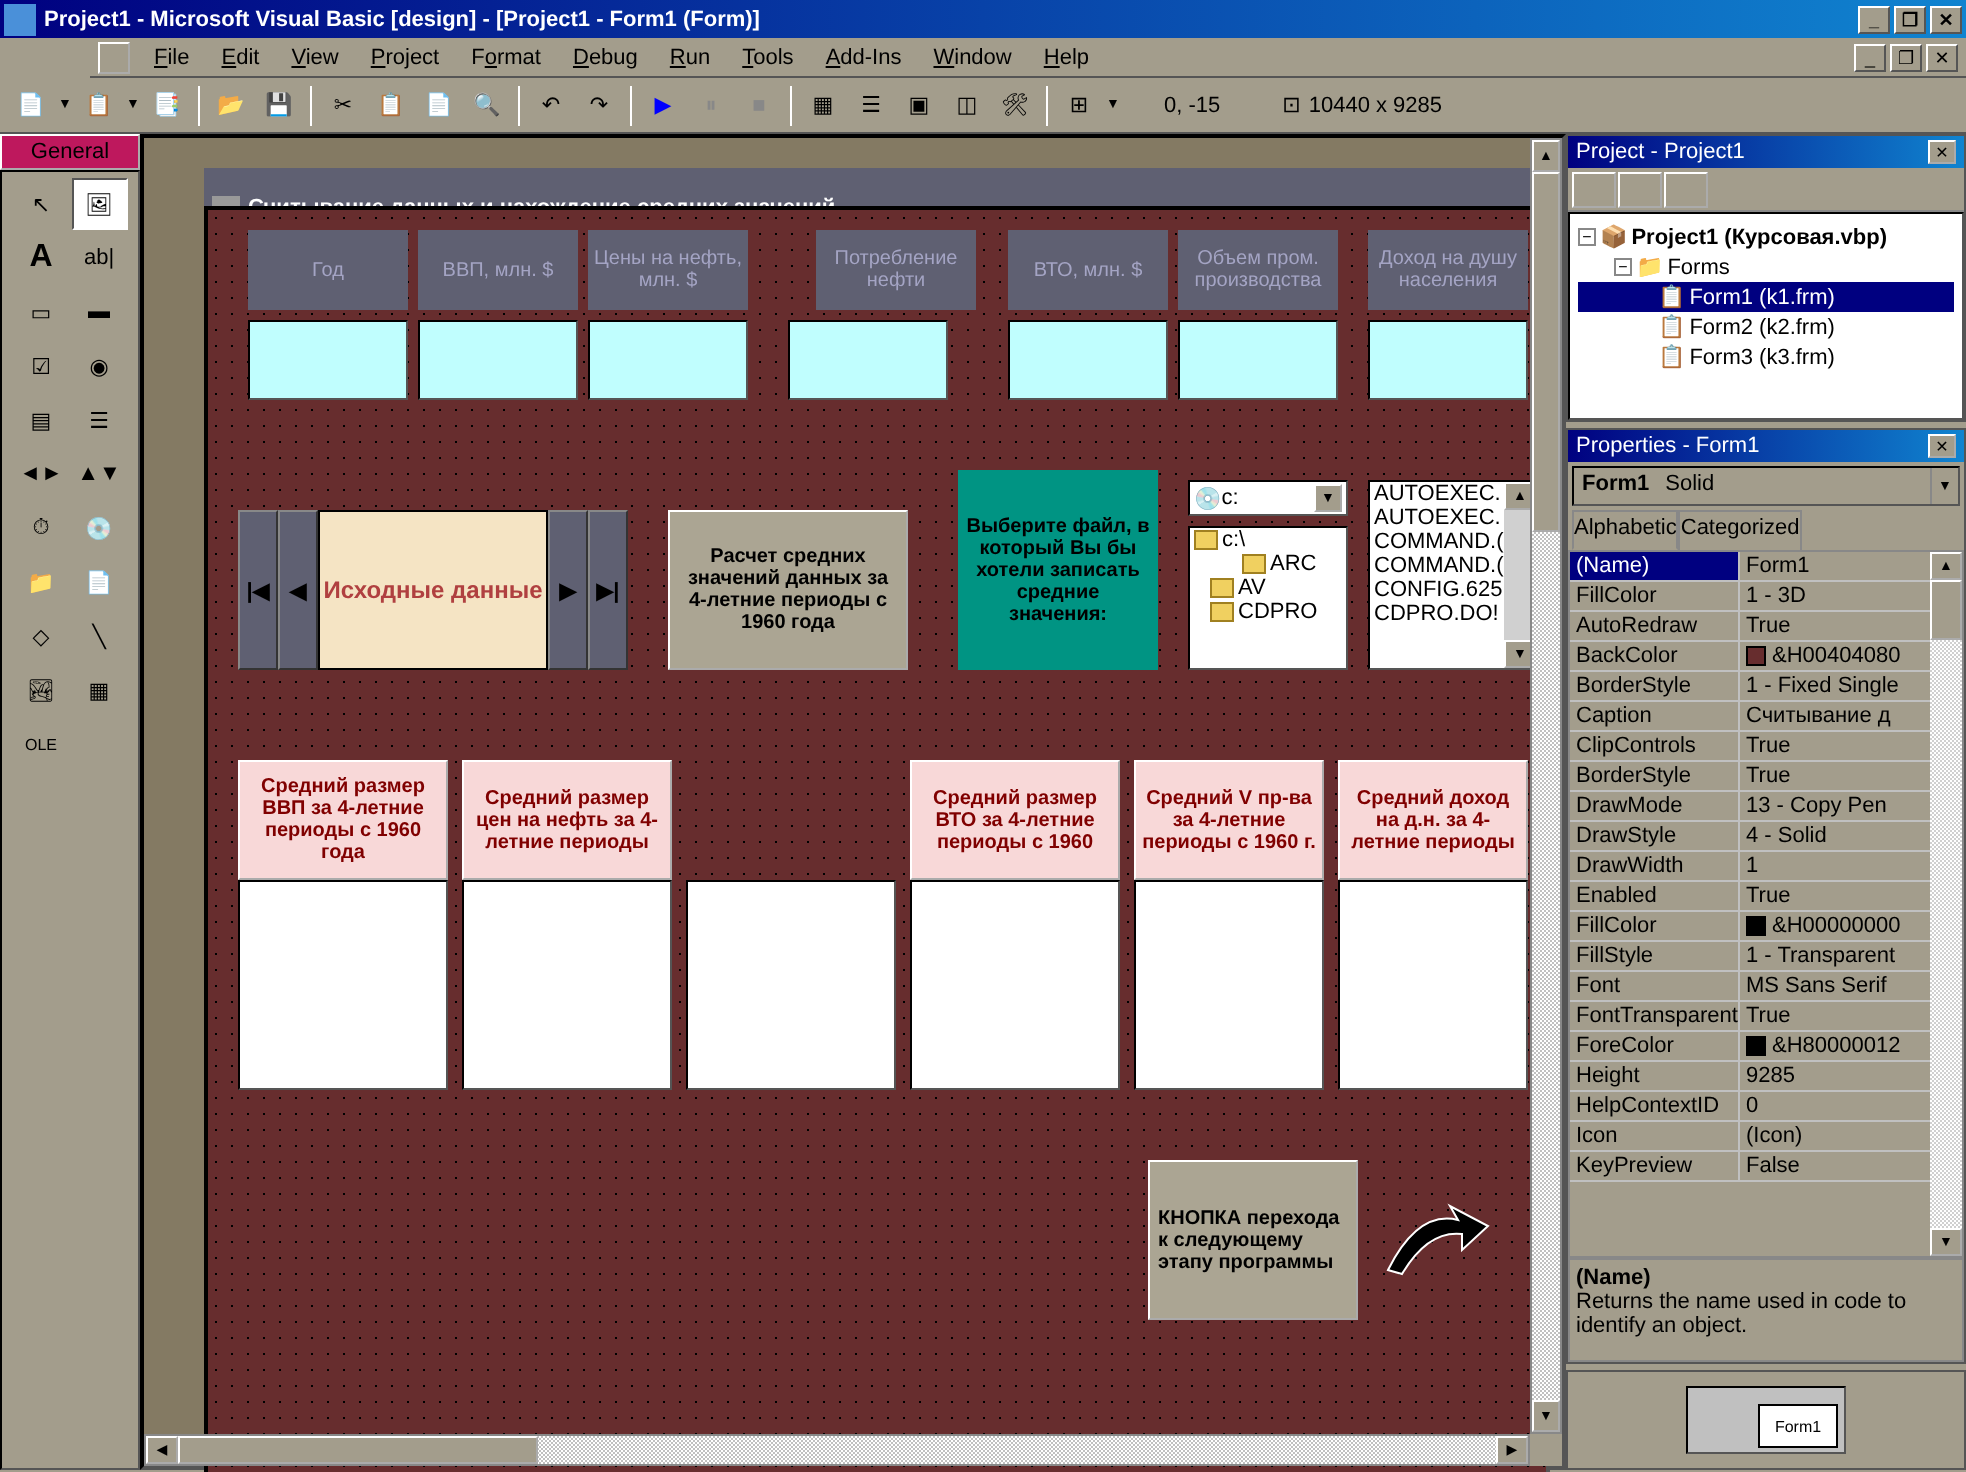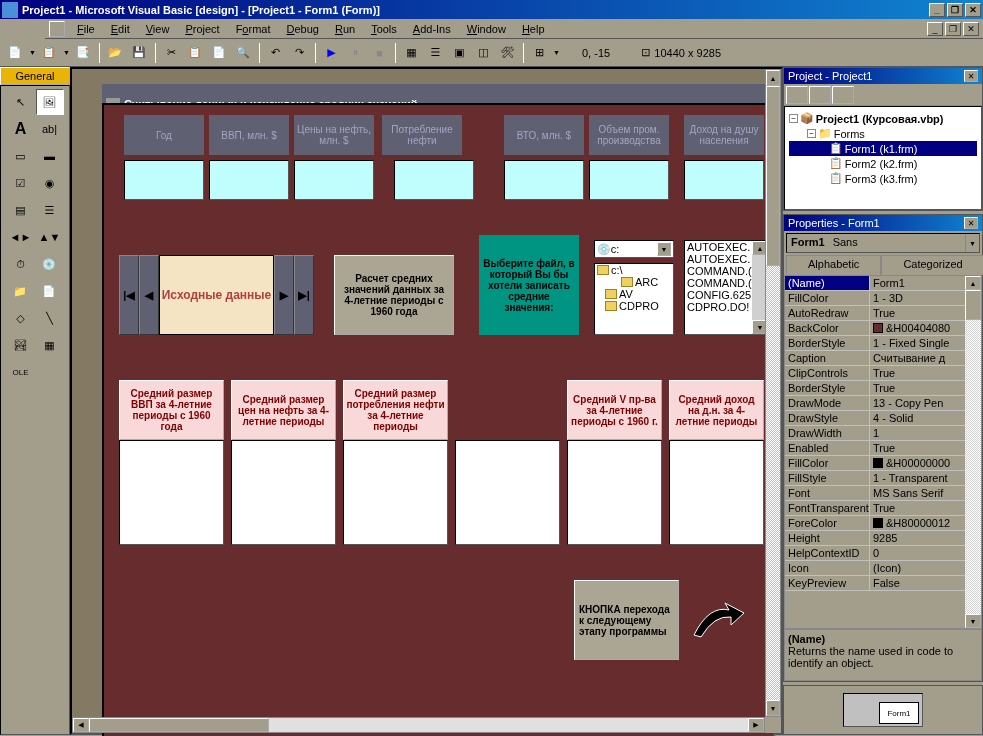"General" .left-panel .tab { background: #eab308 -> #be185d }
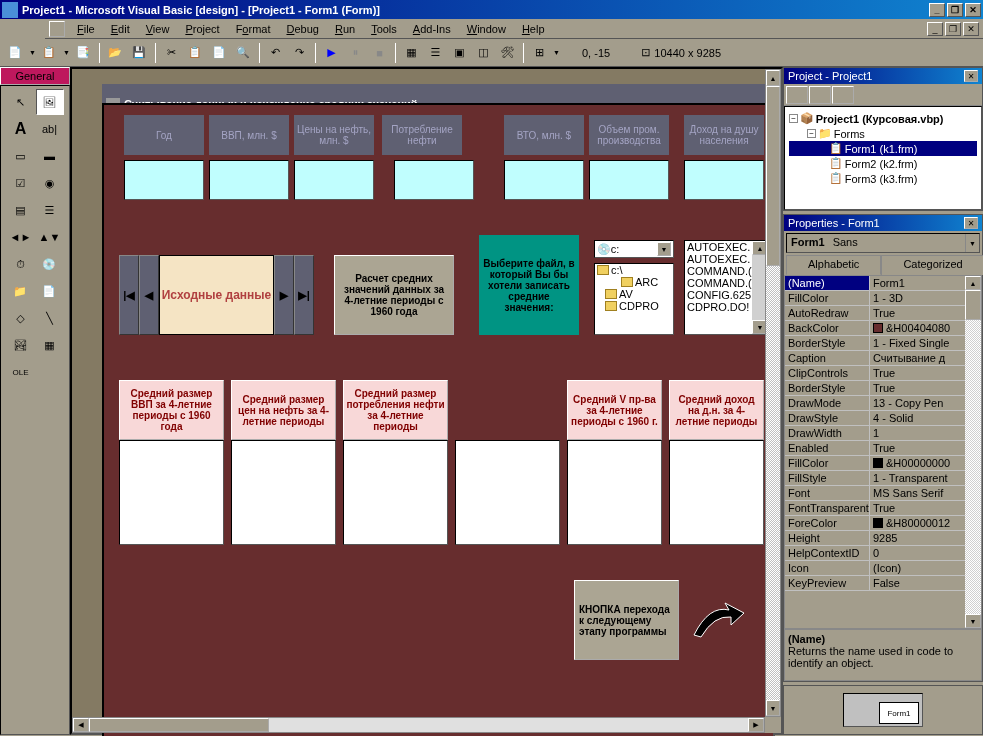"Потребление нефти" div.col-header { left: 278px -> 304px }
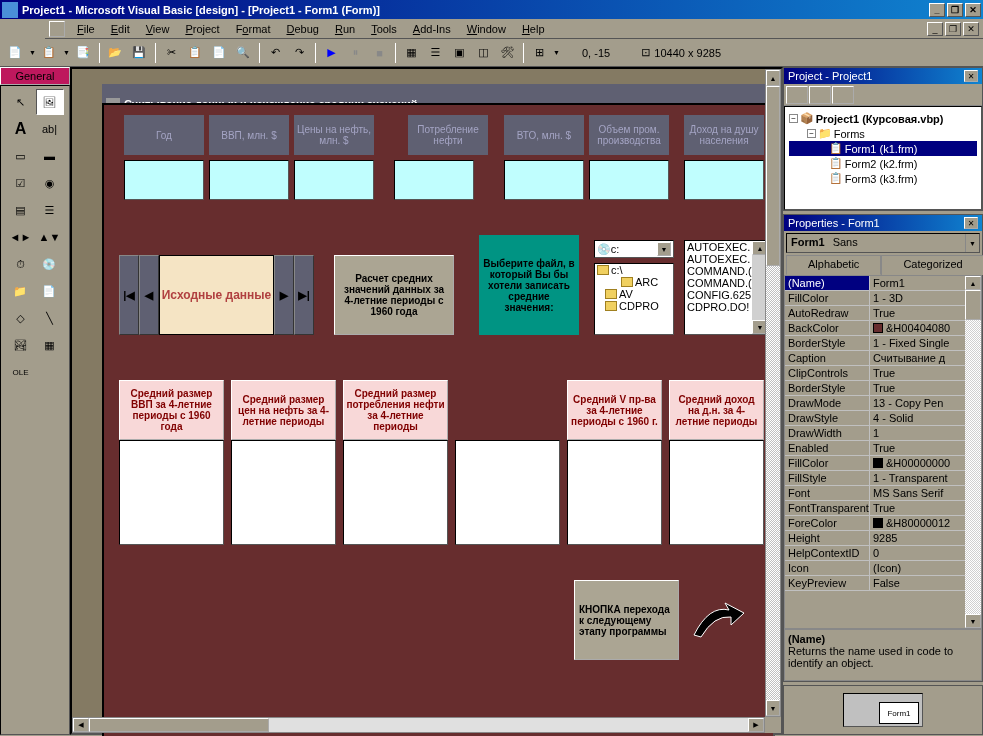"Sans" span.ty { text: Sans -> Solid }
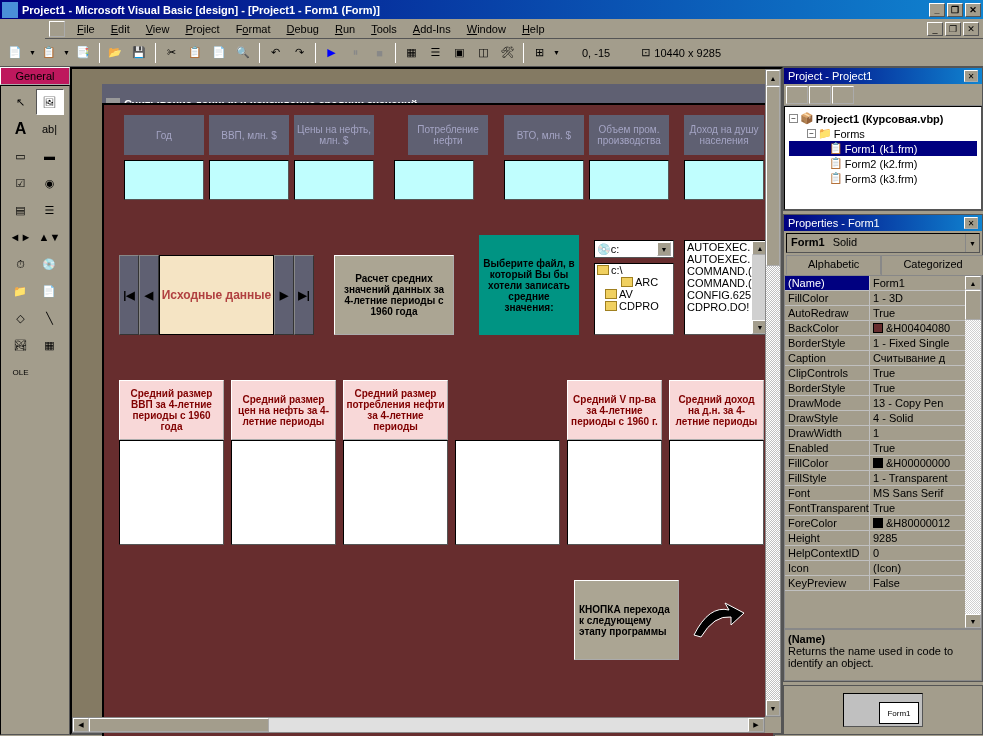"Alphabetic" .props-tabs .t { padding: 2px 21px -> 2px 0 }
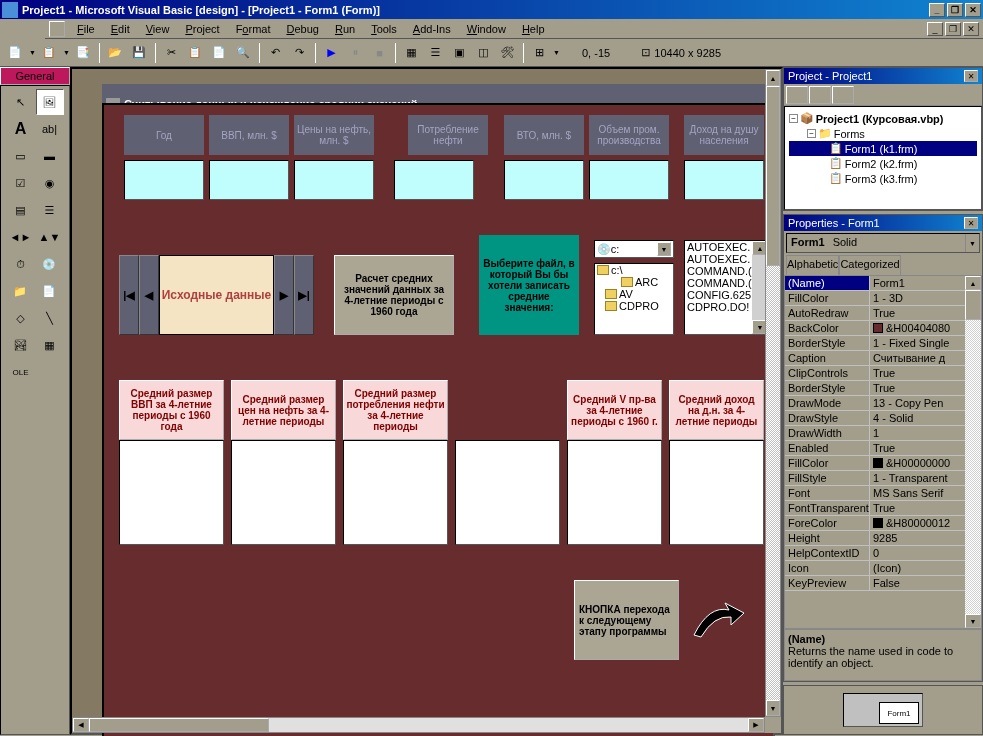"Средний размер потребления нефти за" div.pink-header { html: <div>Средний размер потребления нефти за 4-летние периоды</div> -> none }
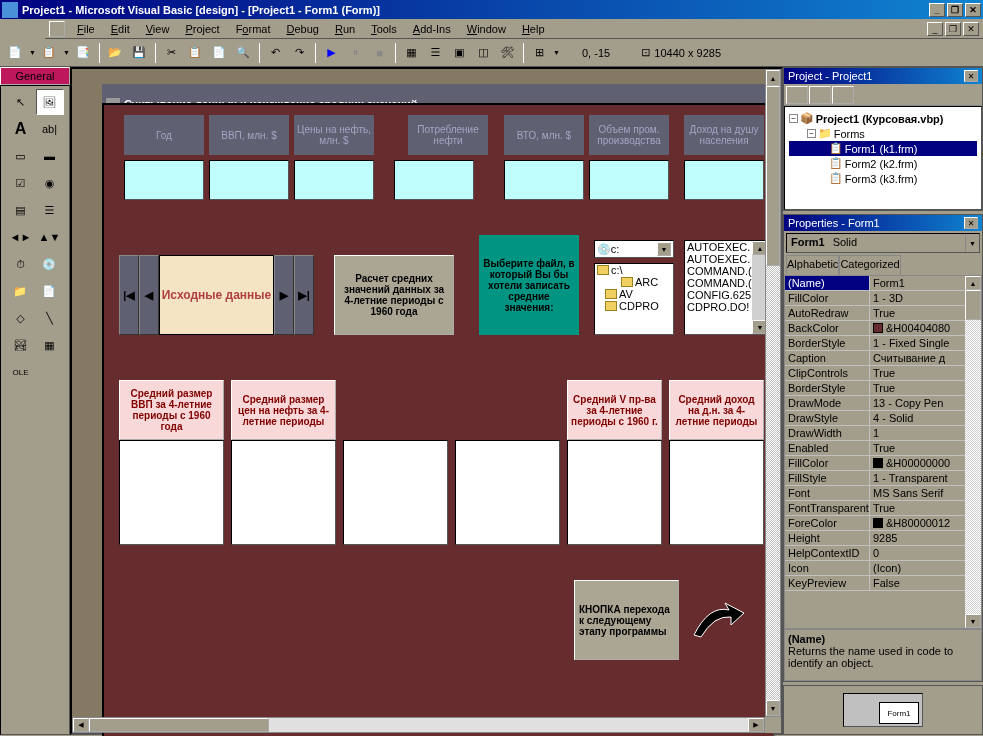"Средний размер ВТО за 4-летние" div.pink-header { html: none -> <div>Средний размер ВТО за 4-летние периоды с 1960</div> }
